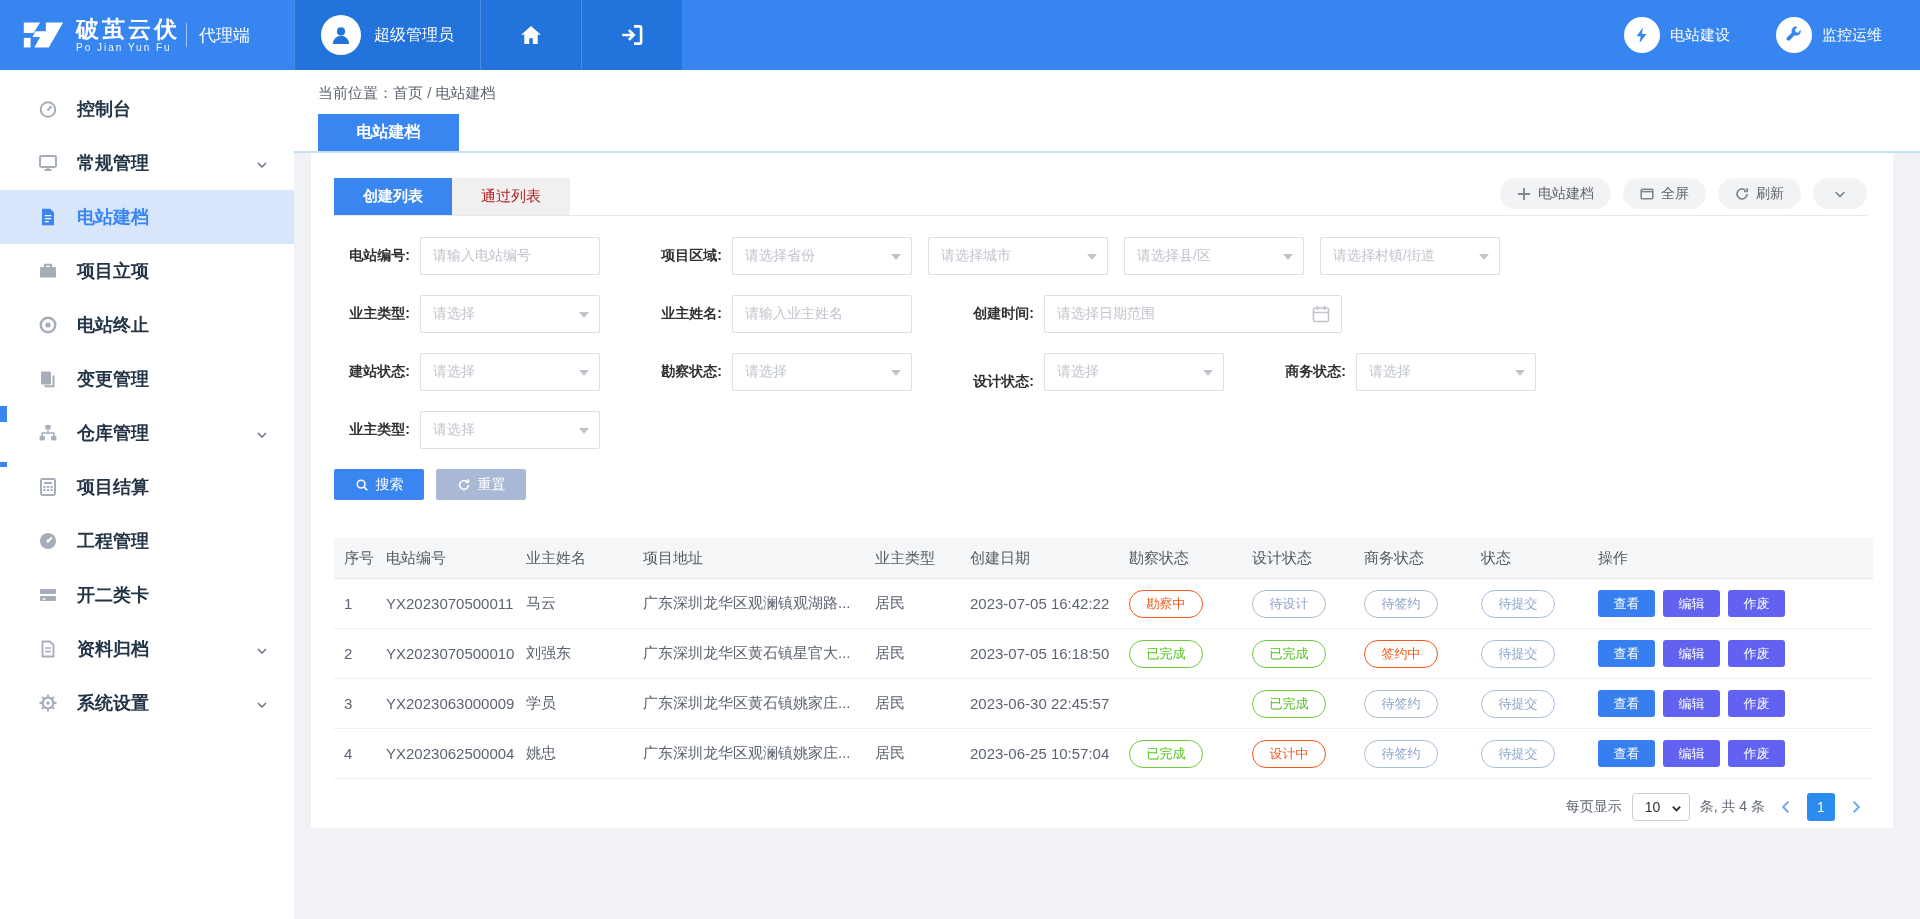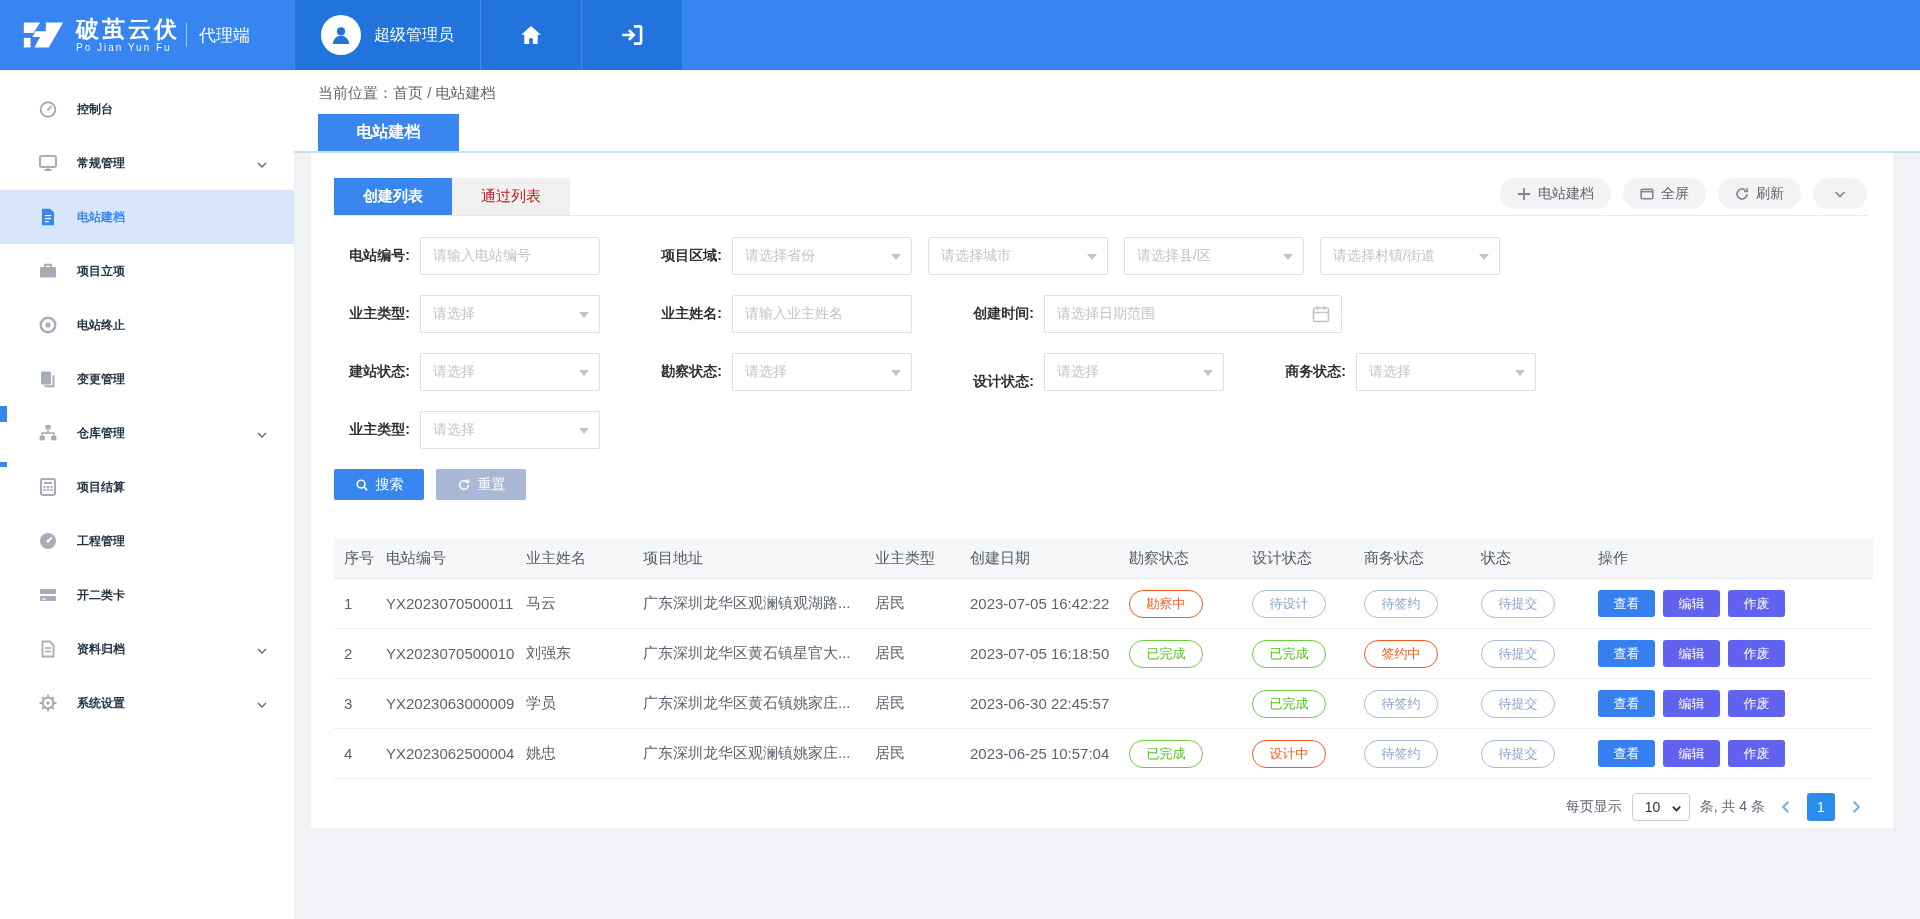"电站建设" div.right-nav { html: none -> <div> <div> <div> <svg> <path></path> </svg> </div> <span>电站建设</span> </div> <div> <div> <svg> <path></path> </svg> </div> <span>监控运维</span> </div> </div> }
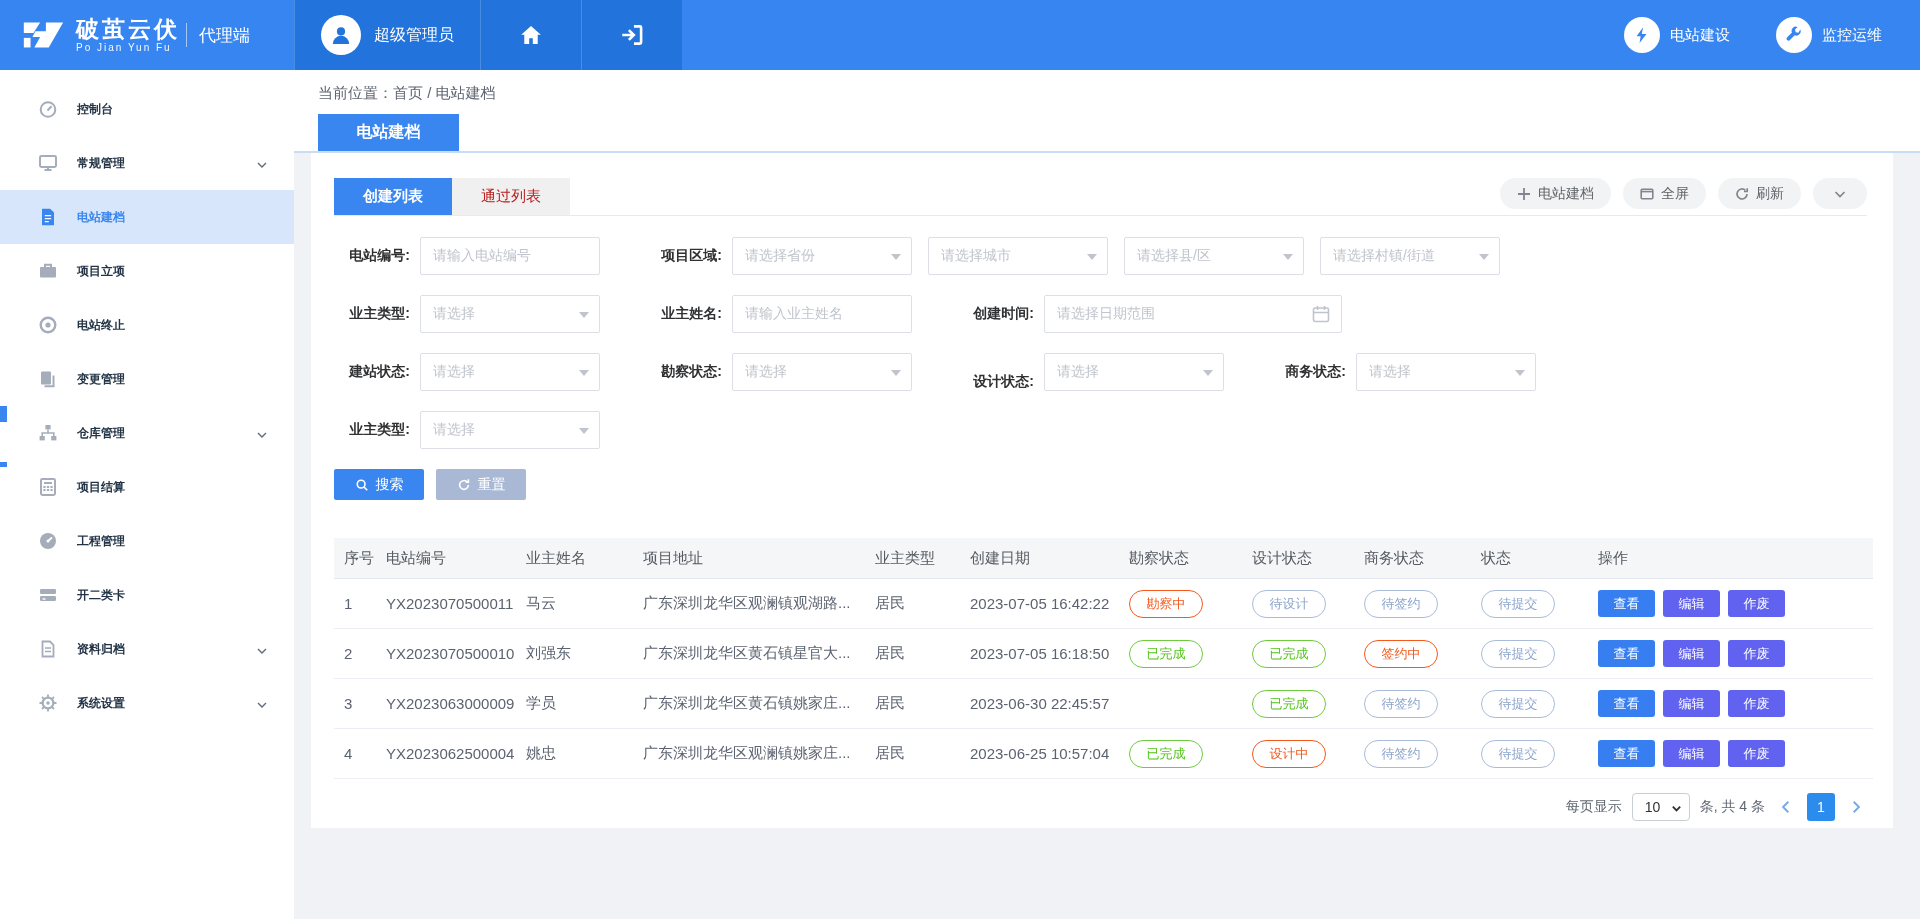"控制台" .side-item .s-label { font-size: 12px -> 18px }
